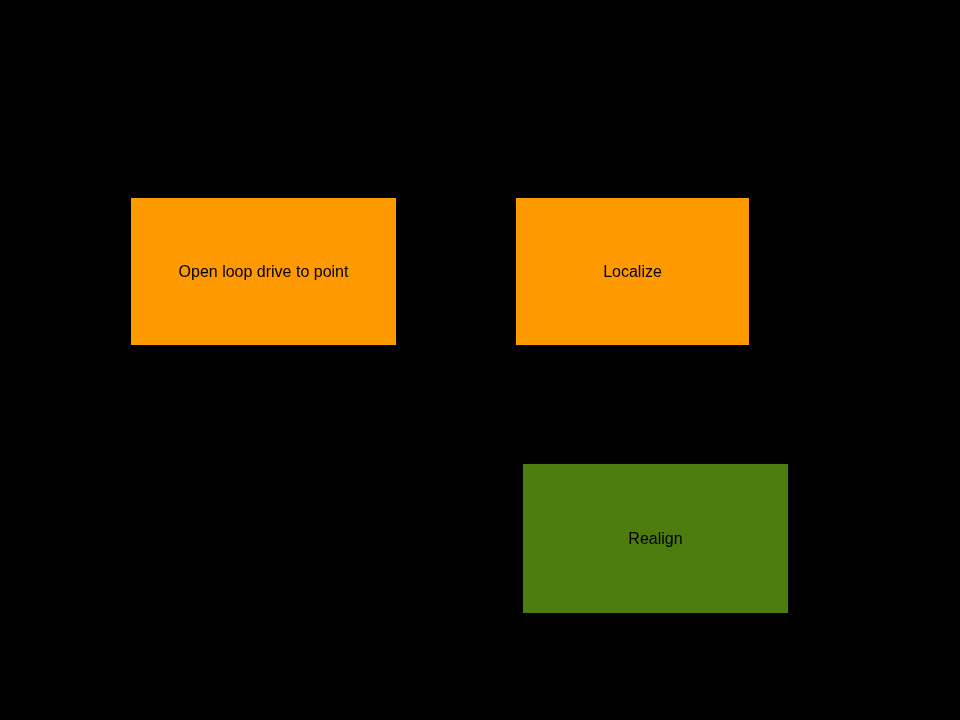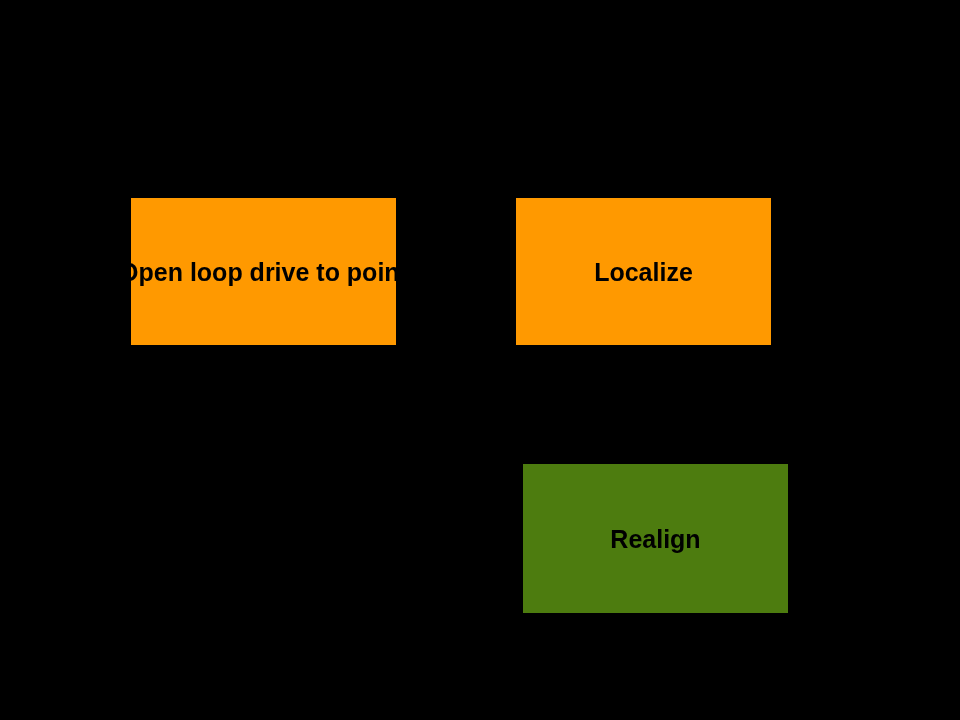"Open loop drive to point" .node-label { font-size: 25px -> 16px; font-weight: bold -> normal }
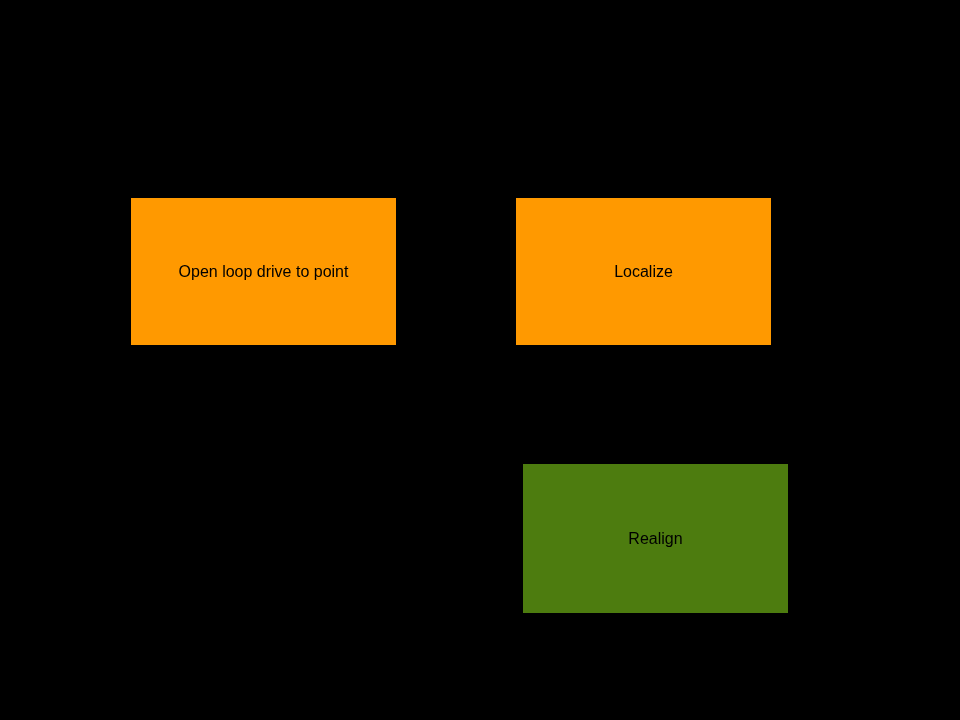"Localize" div.node { width: 255px -> 233px }
